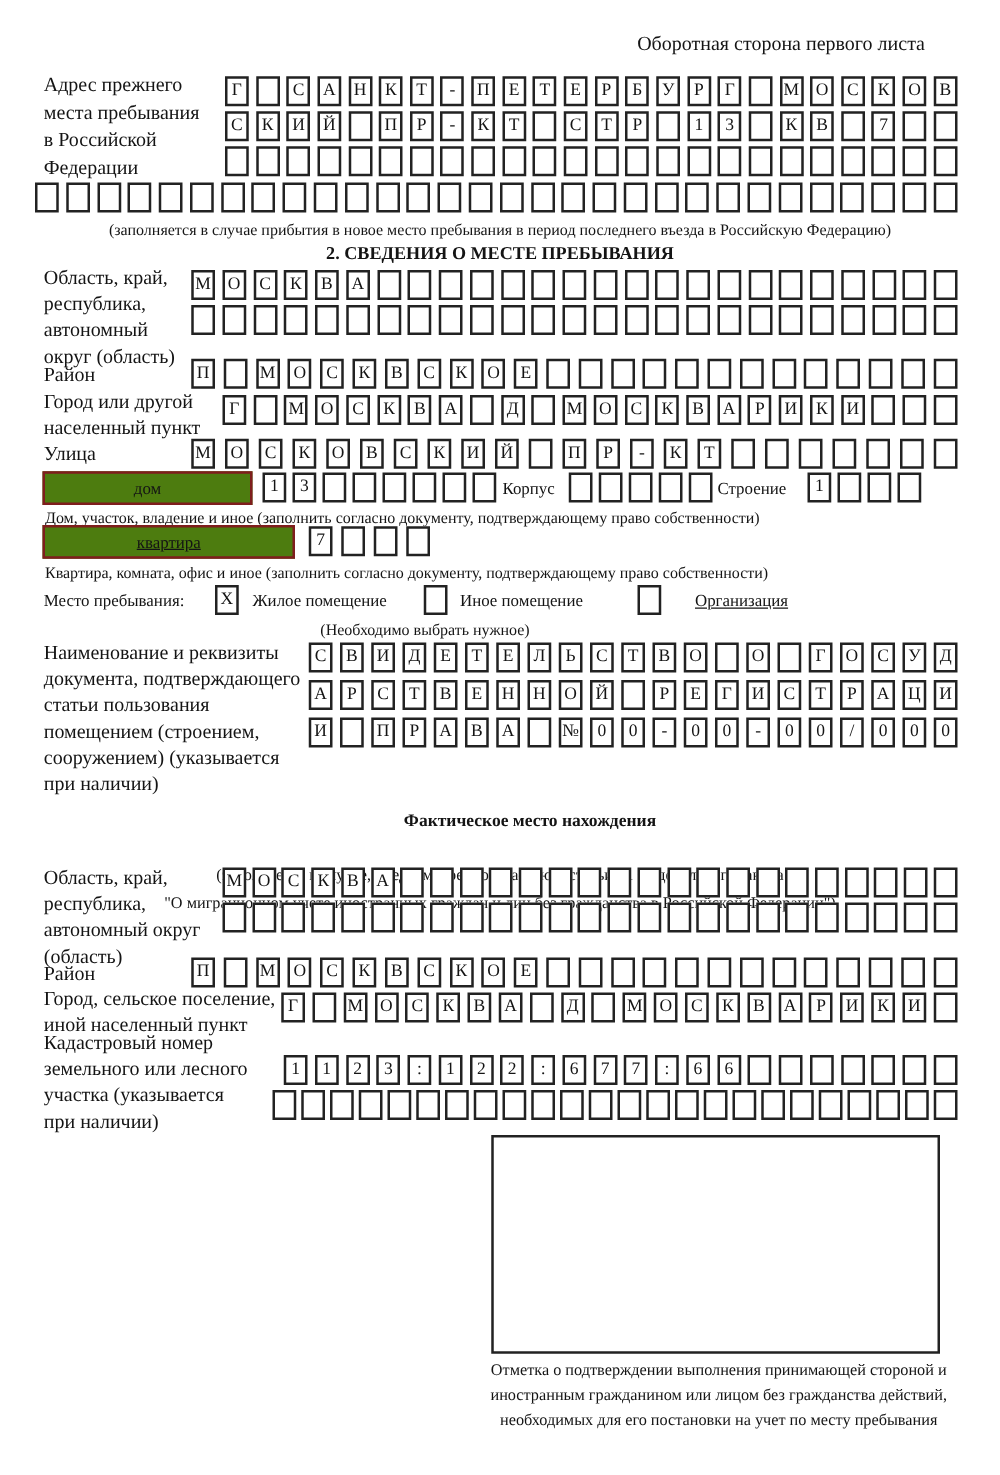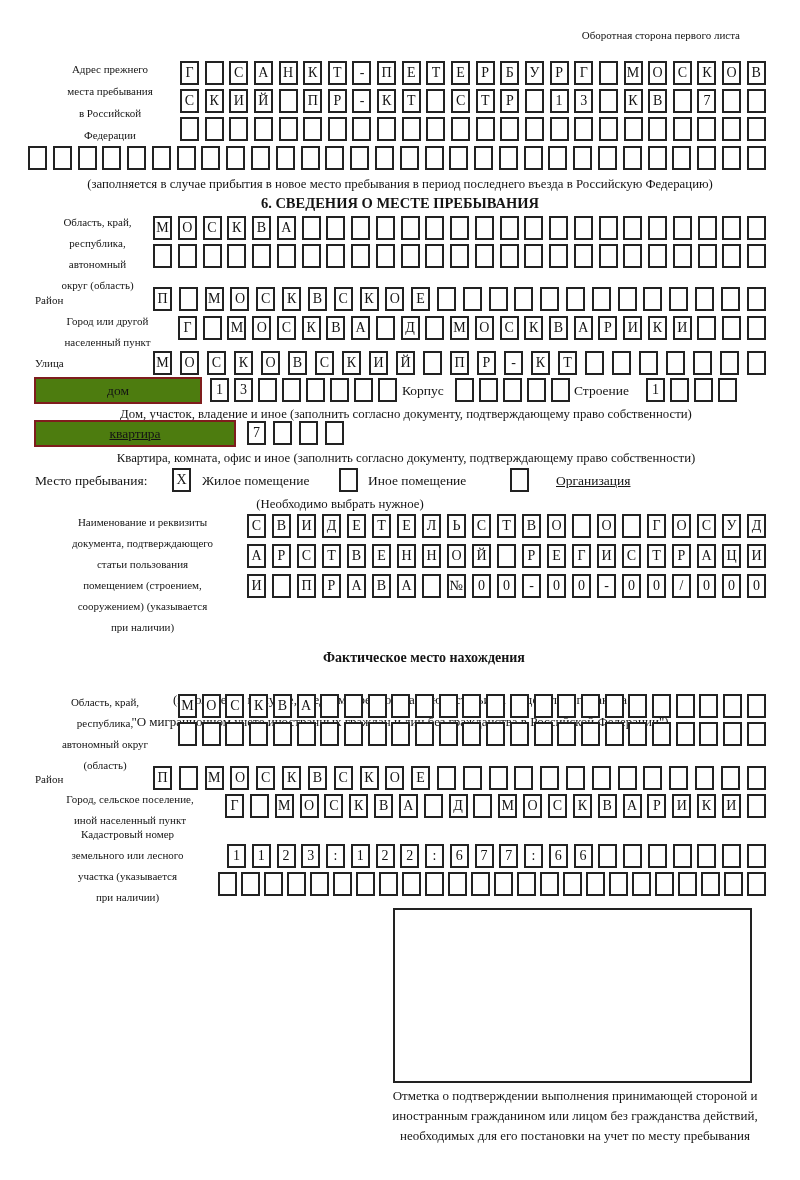"Оборотная сторона первого листа" .lbl { font-size: 11px -> 16px }
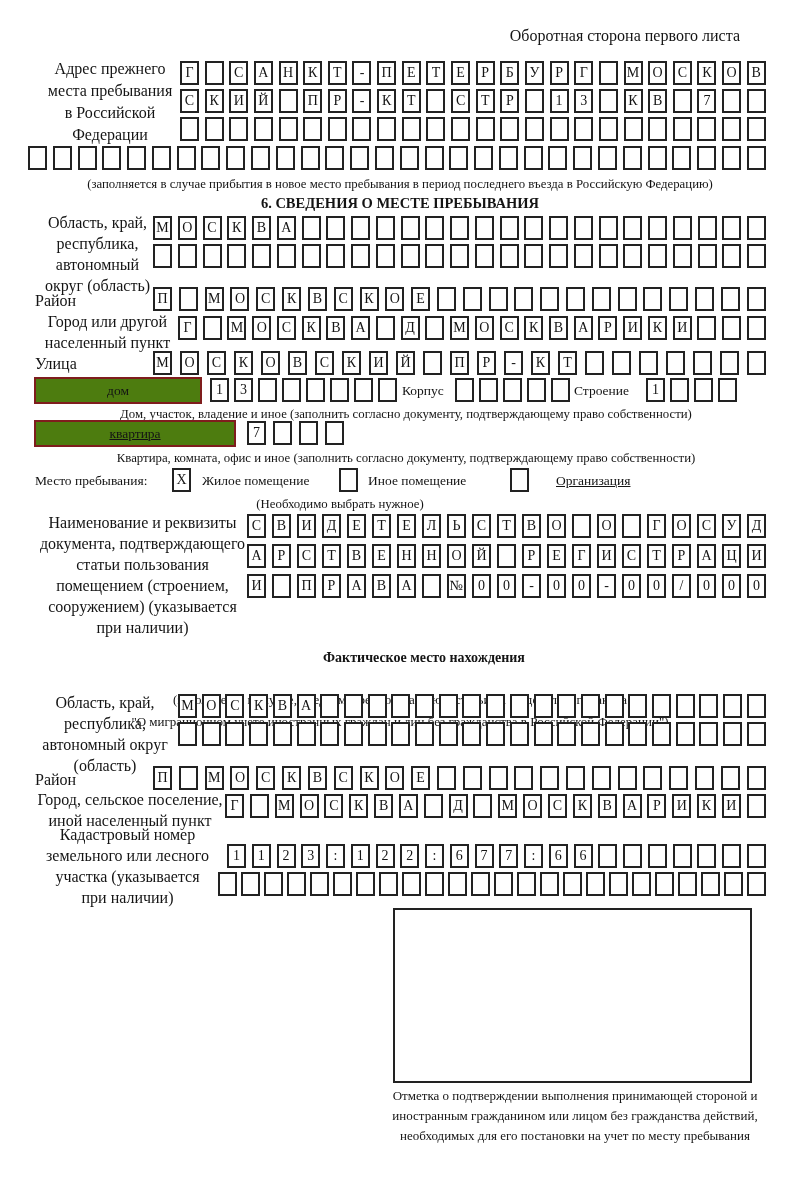"Адрес прежнего" .abs { text-align: center -> none }
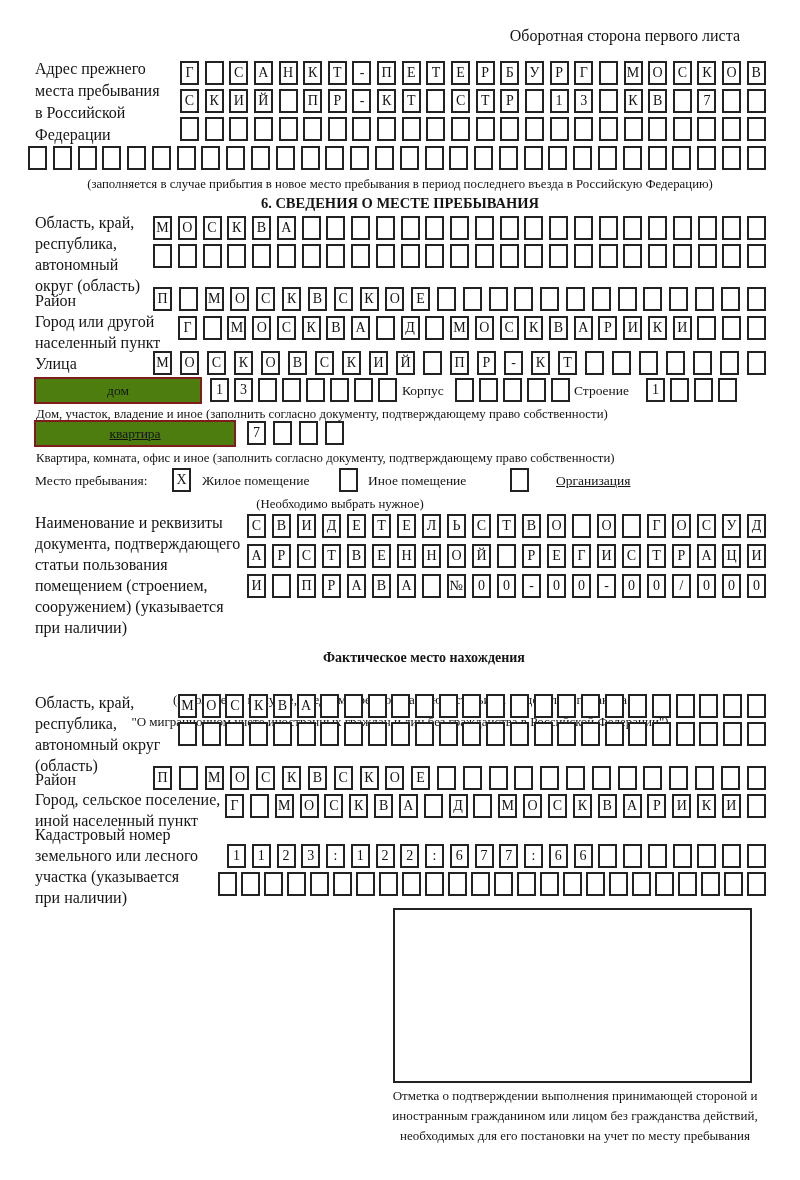"6. СВЕДЕНИЯ О МЕСТЕ ПРЕБЫВАНИЯ" div.abs { text: 6 -> 2 }
